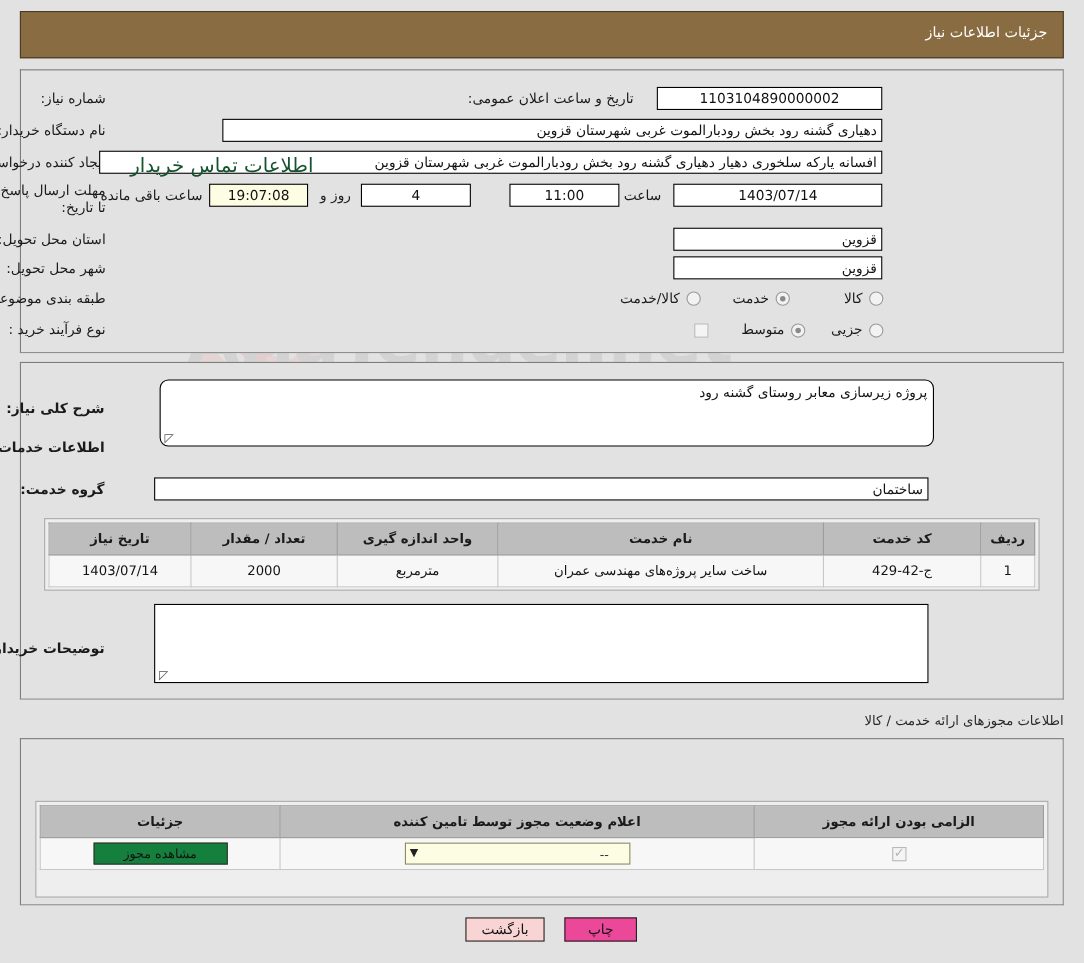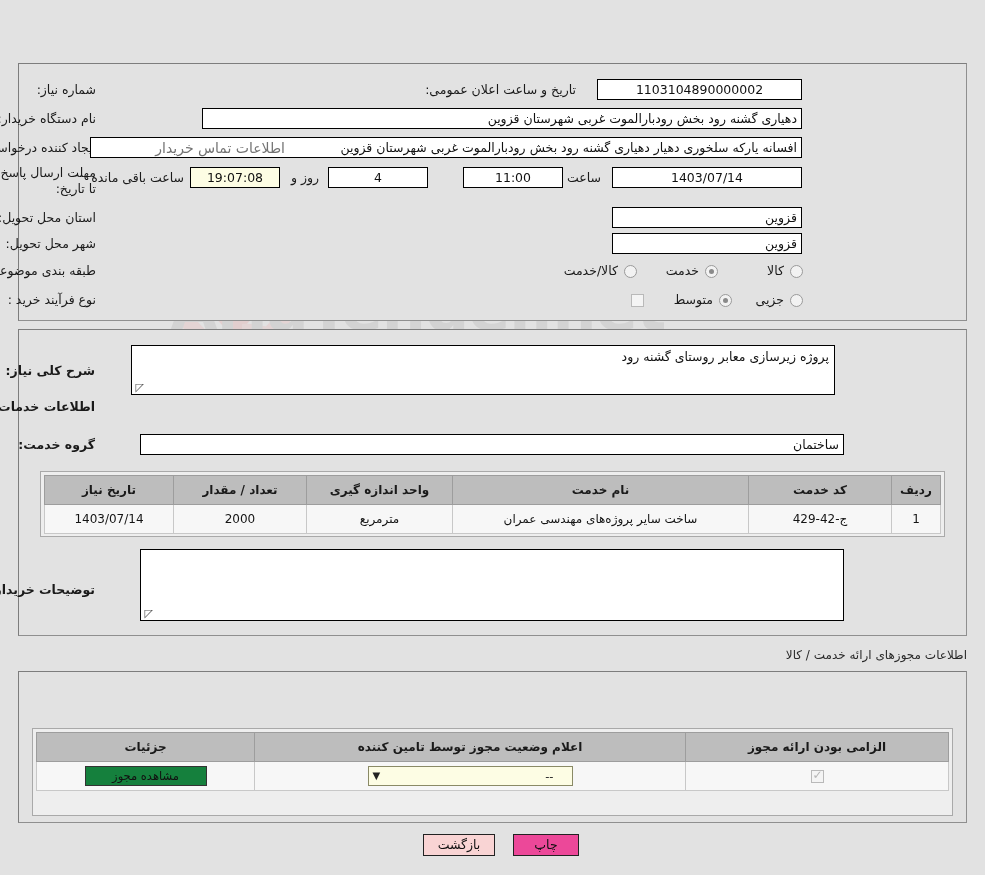"جزئیات اطلاعات نیاز" div.header-bar { html: none -> <div> <div>جزئیات اطلاعات نیاز</div> </div> }
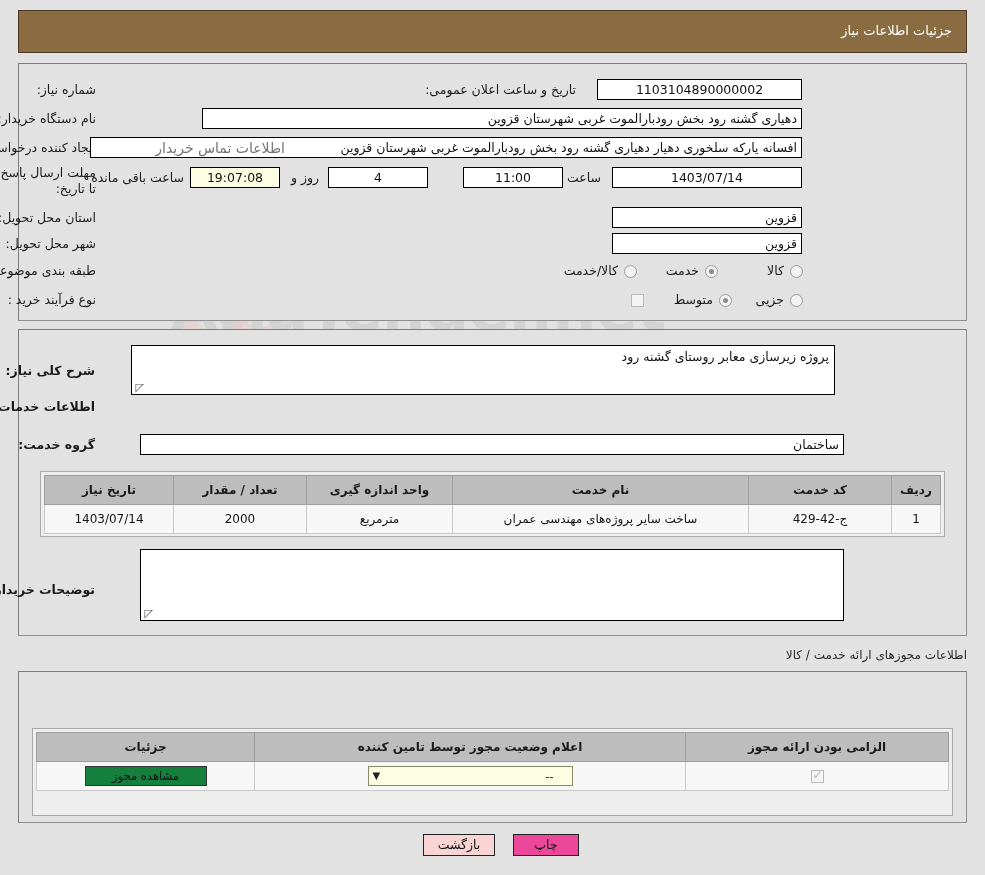"اطلاعات تماس خریدار" .link { color: #737373 -> #14532d; font-size: 14px -> 18px }
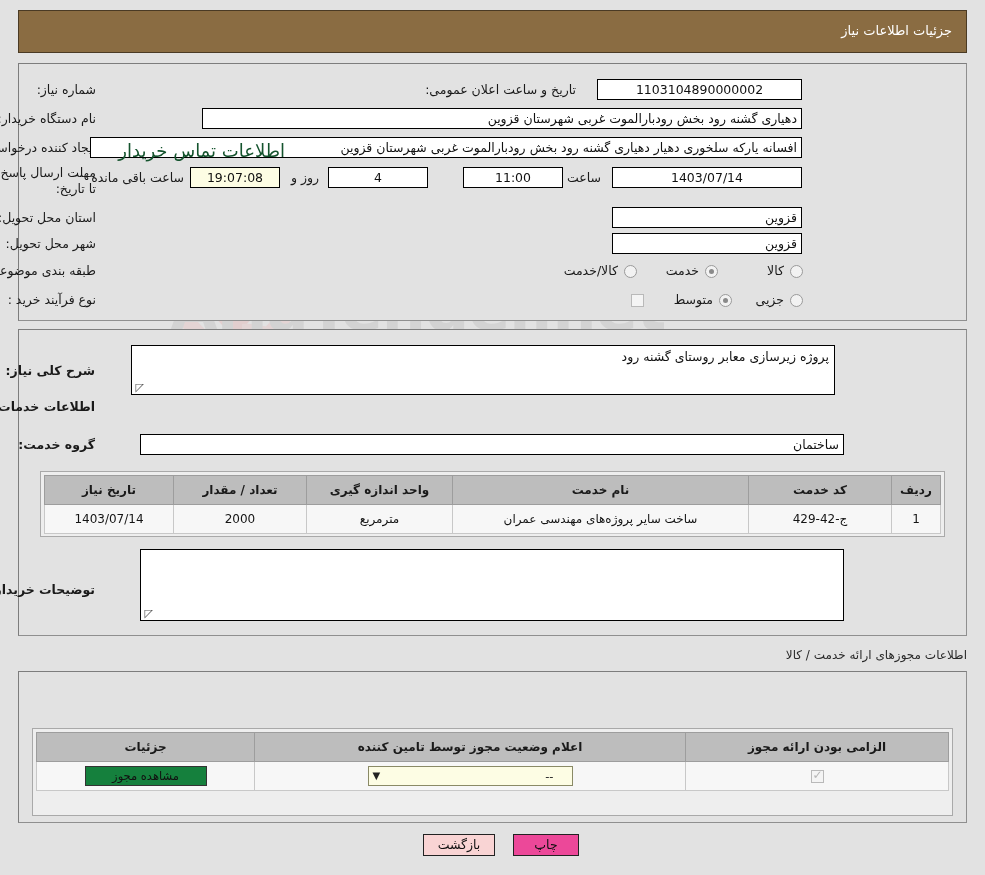"پروژه زیرسازی معابر روستای گشنه" div.ta { border-radius: none -> 8px; height: 50px -> 61px; right: 150px -> 136px }
